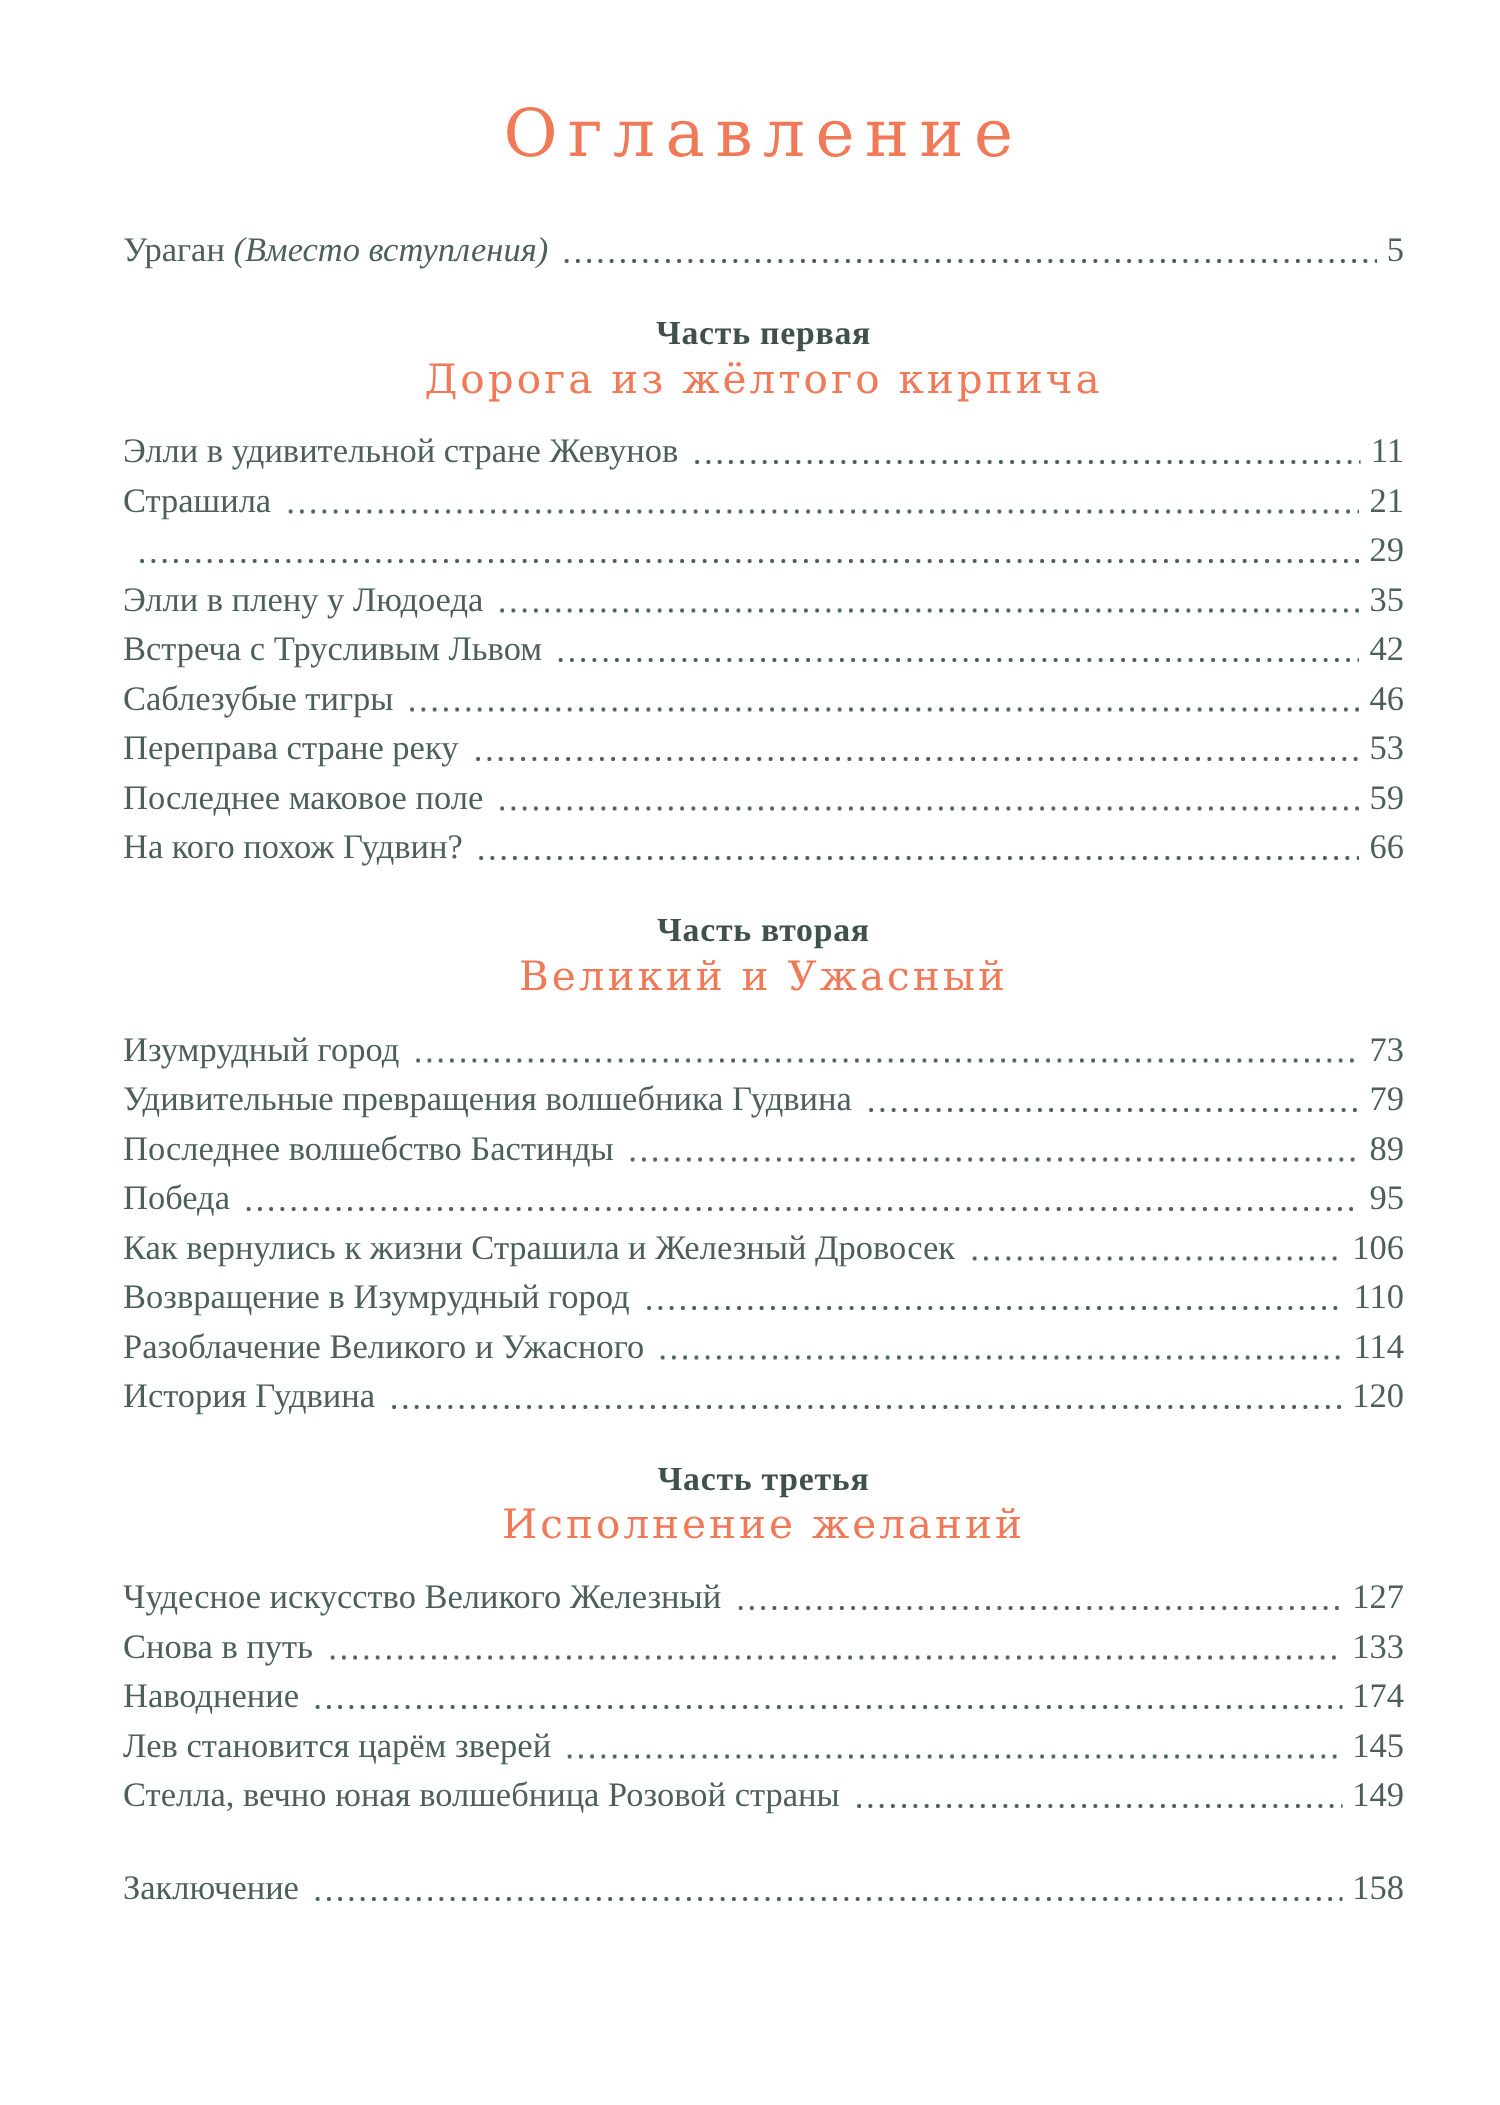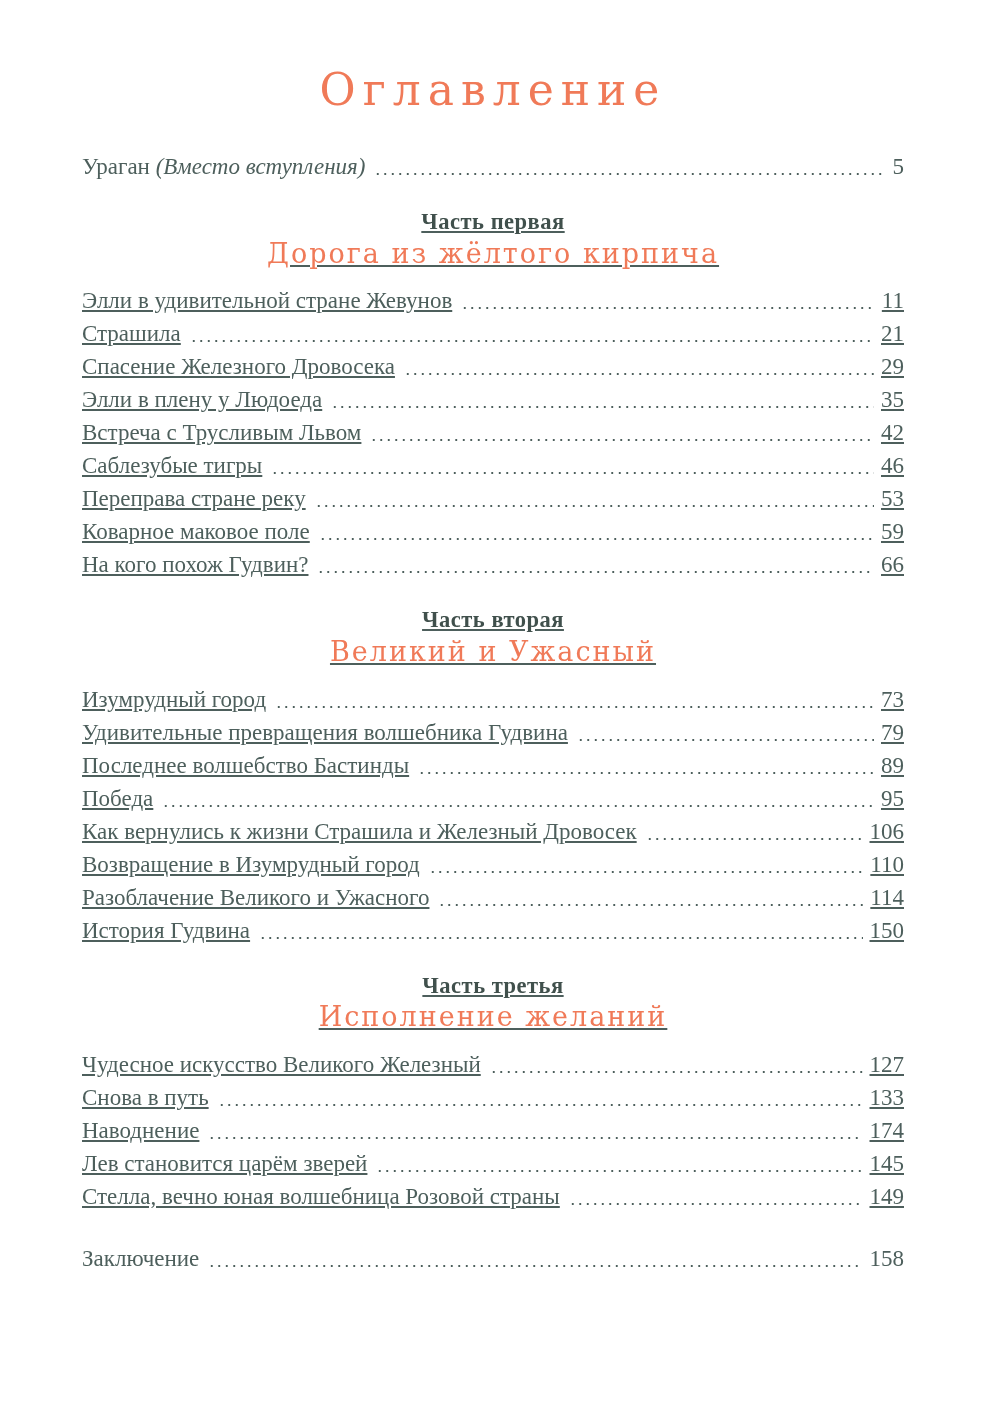"Оглавление" .page { padding: 68px 96px 0 82px -> 68px 64px 0 82px }
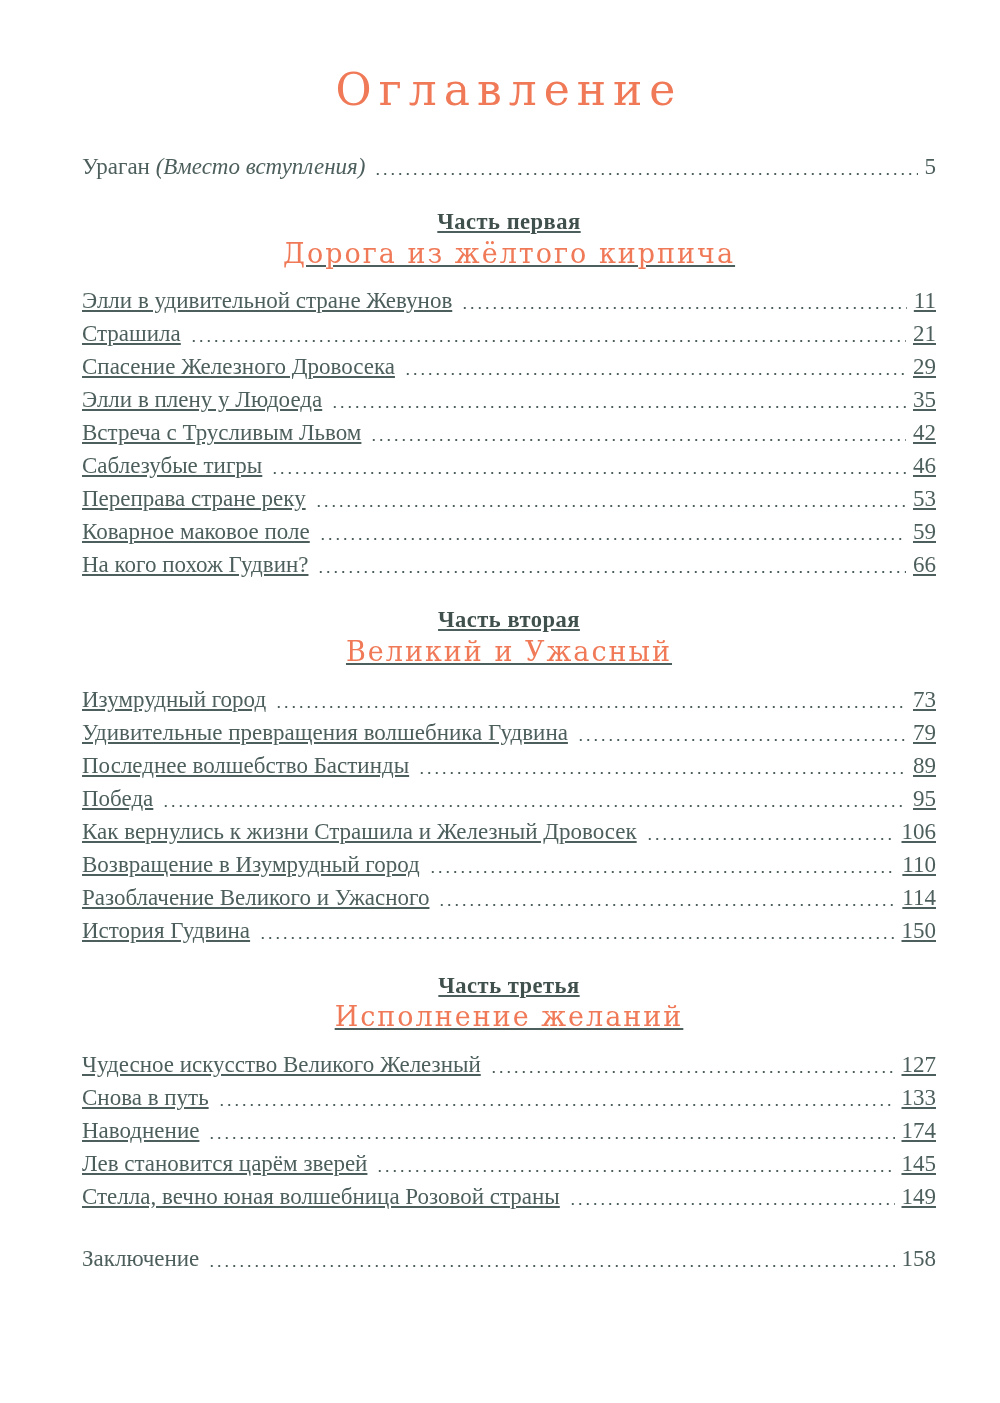"Часть первая" .toc-part { text-decoration: underline -> none }
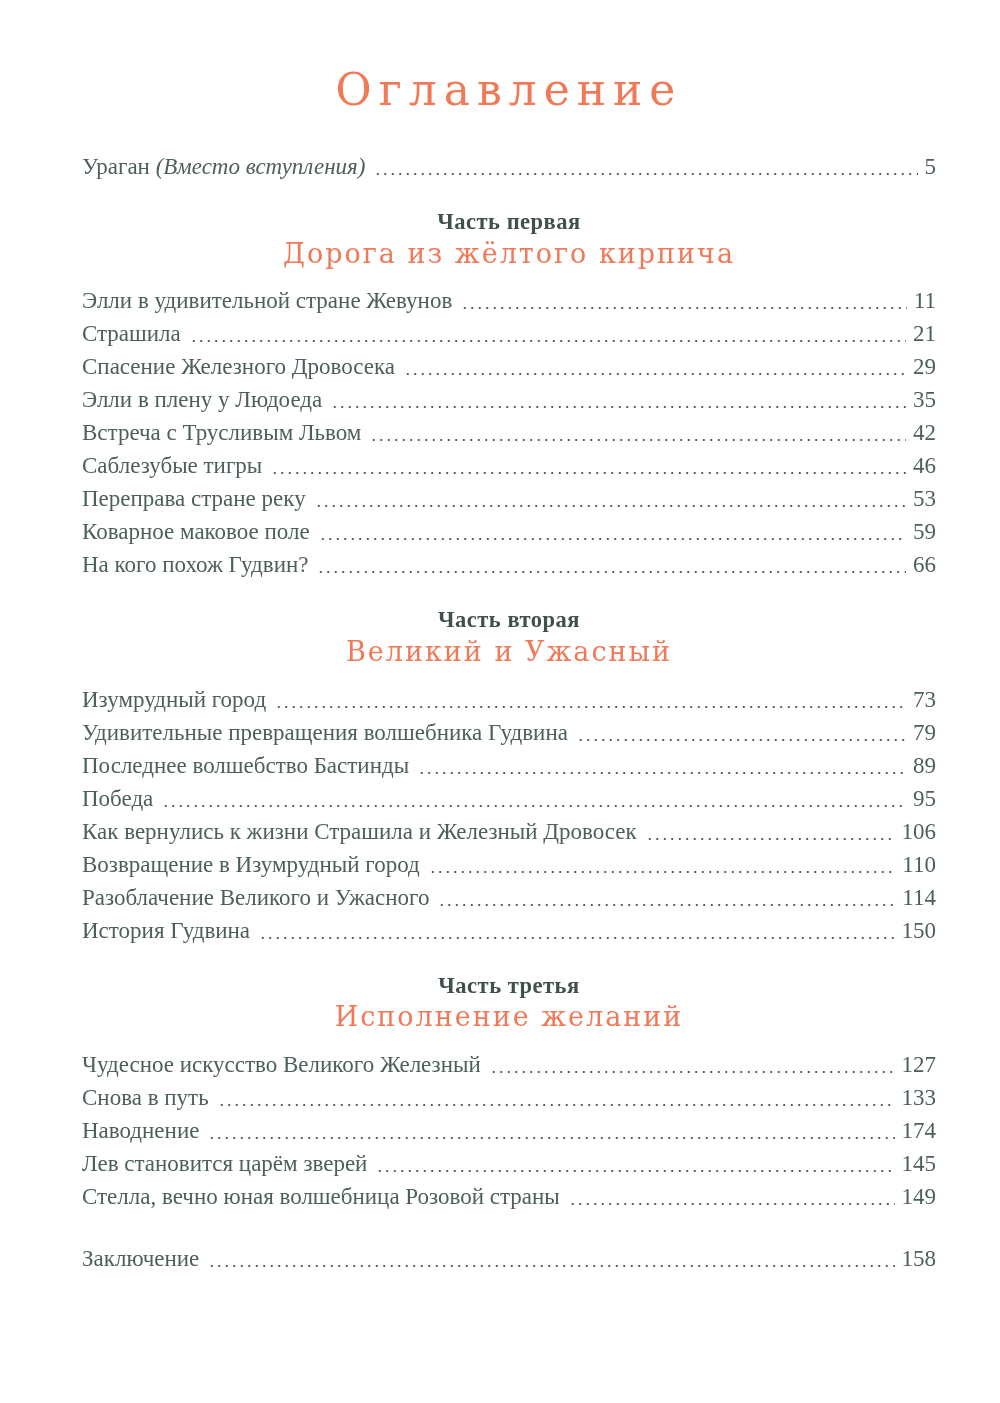"Спасение Железного Дровосека" span.entry-title { html: <span>Спасение Железного Дровосека</span> -> none }
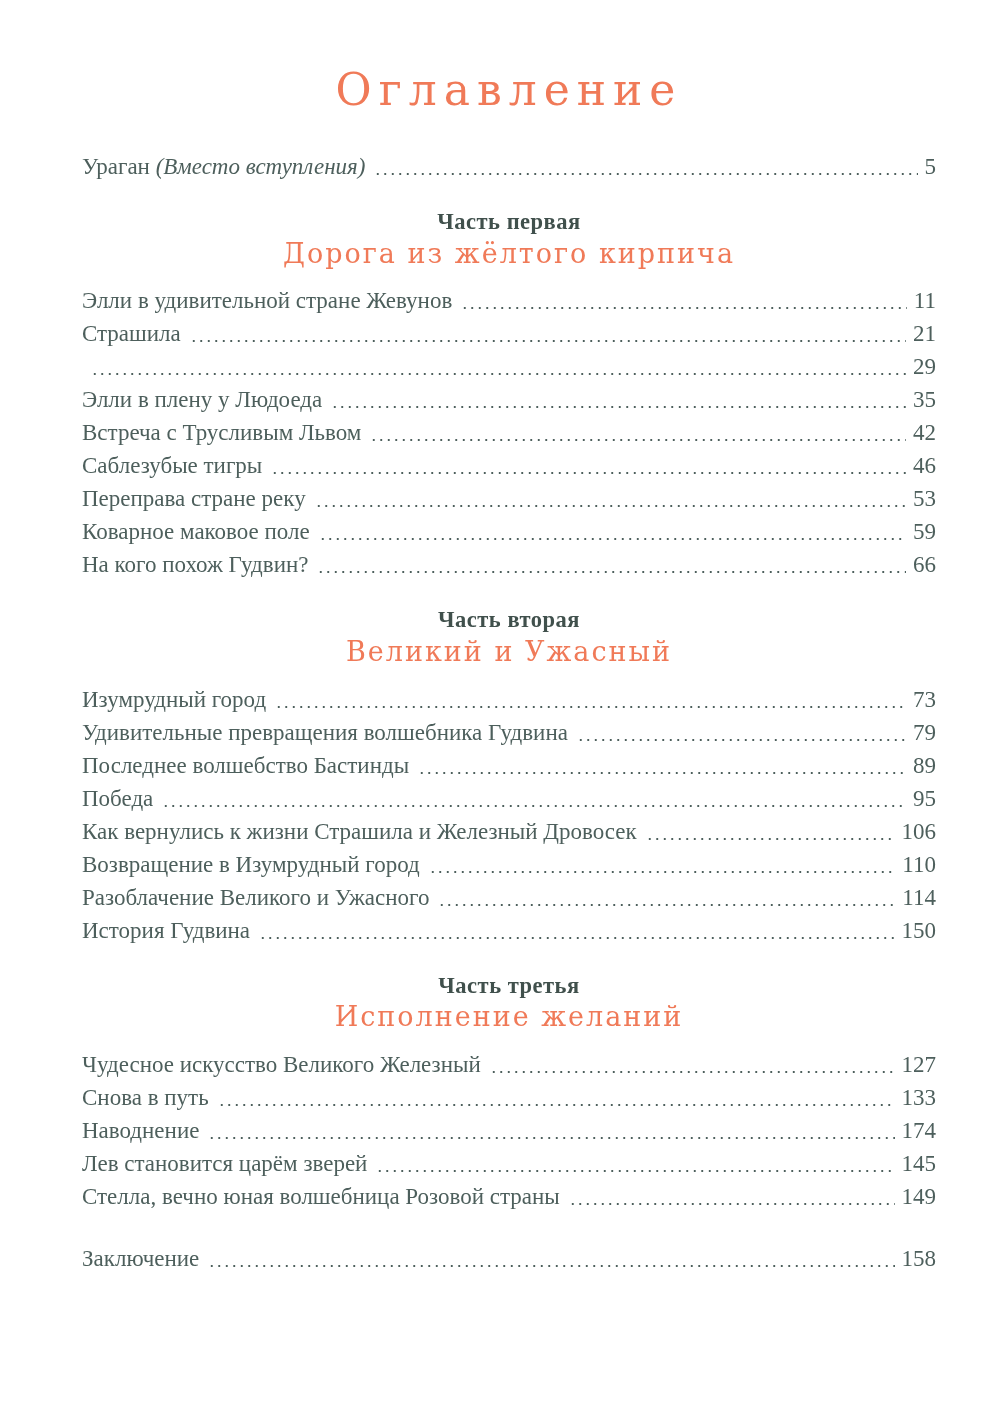"Коварное маковое поле" span.entry-title { text: Коварное -> Последнее }
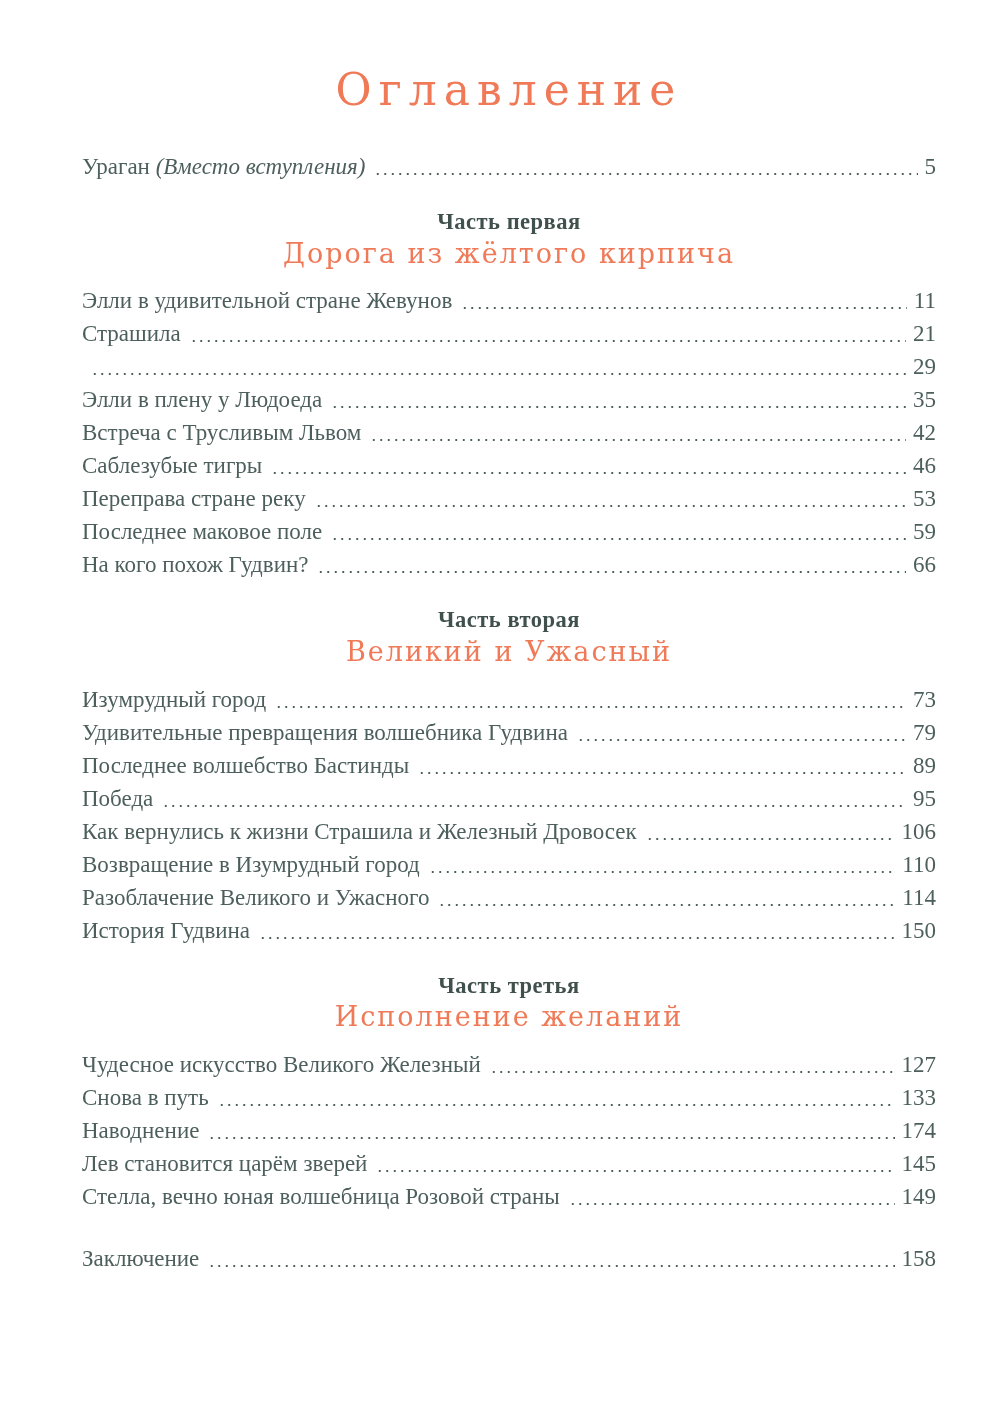"150" span.pagenum { text: 150 -> 120 }
